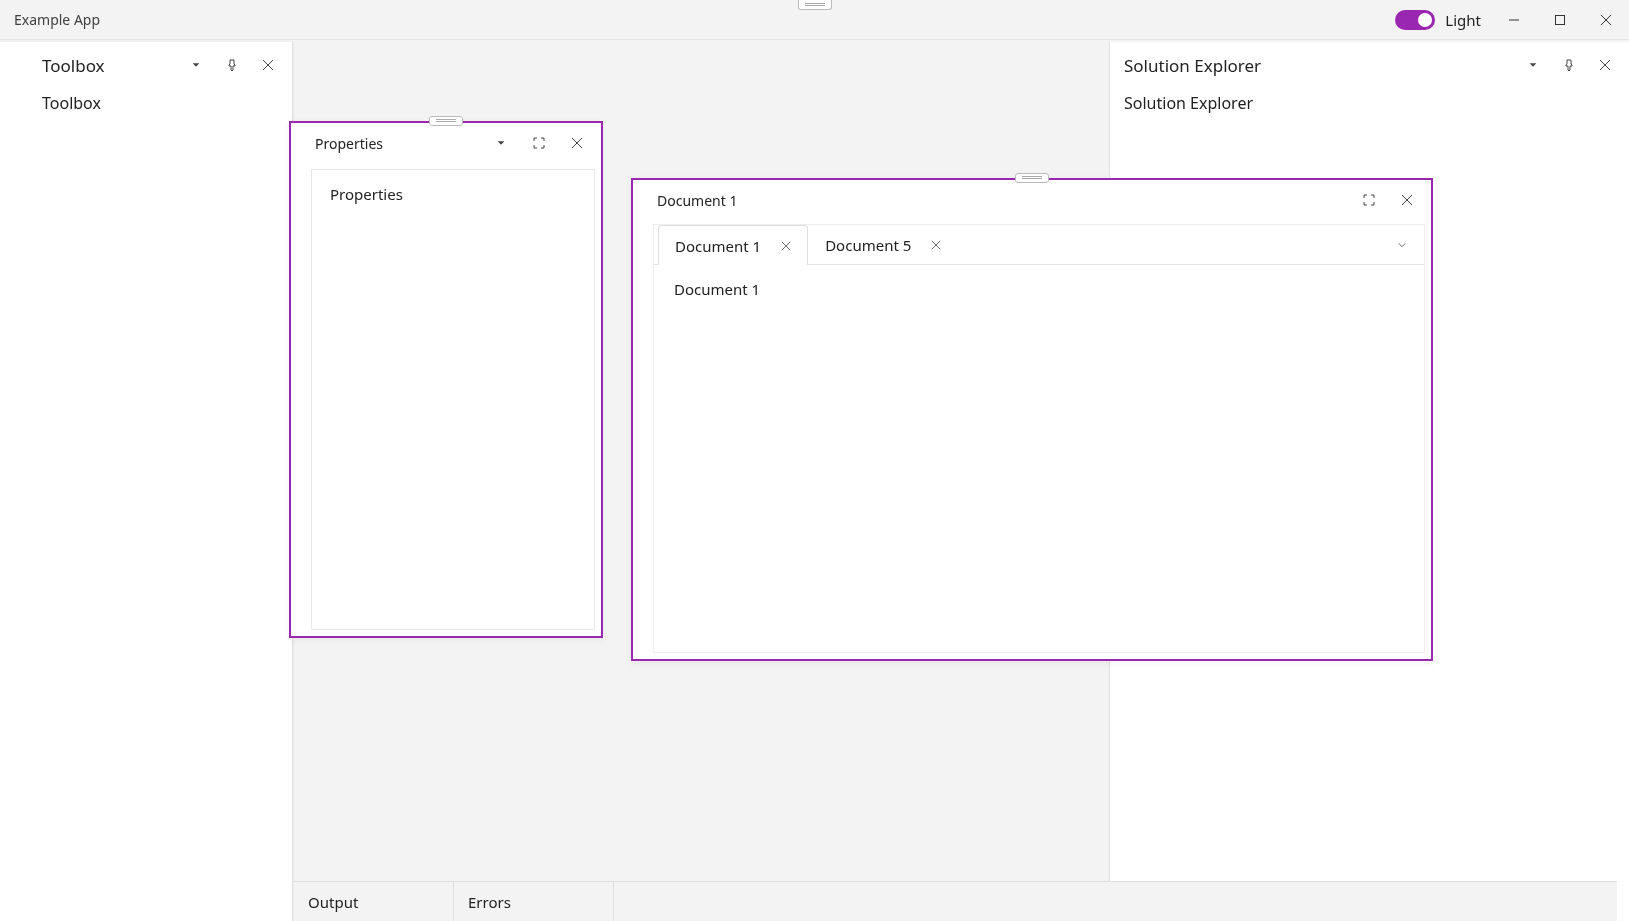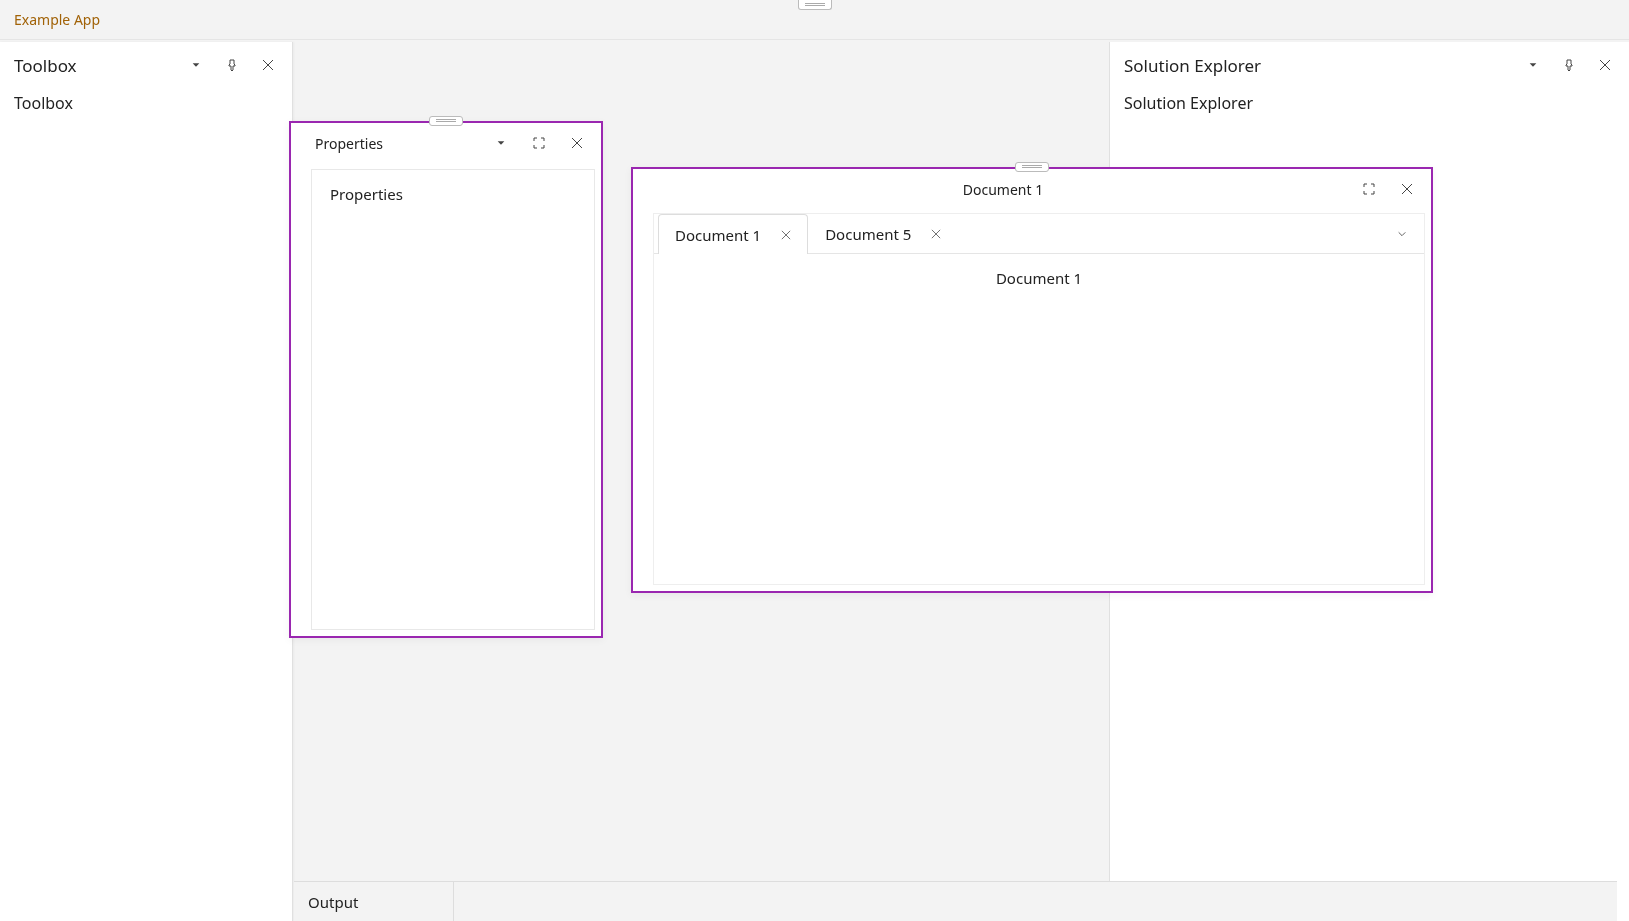"Example App" .titlebar .app-title { color: #a16207 -> #404040 }
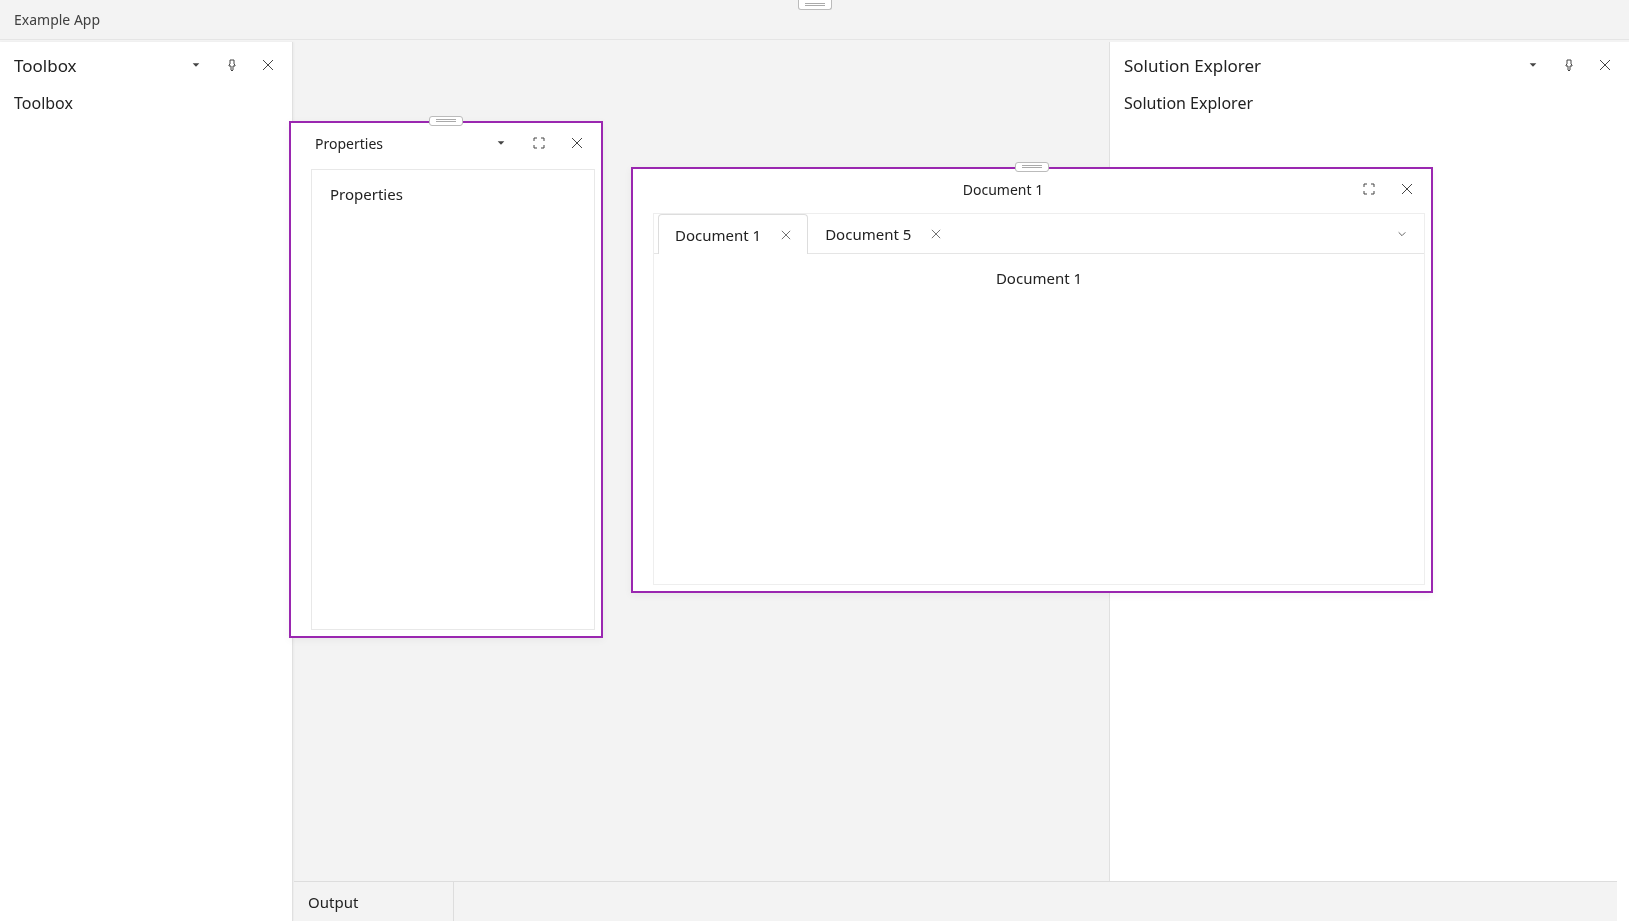"Light" div.right-cluster { html: none -> <div> <div> <div></div> <span>Light</span> </div> <div> <svg> <line></line> </svg> </div> <div> <svg> <rect></rect> </svg> </div> <div> <svg> <line></line> <line></line> </svg> </div> </div> }
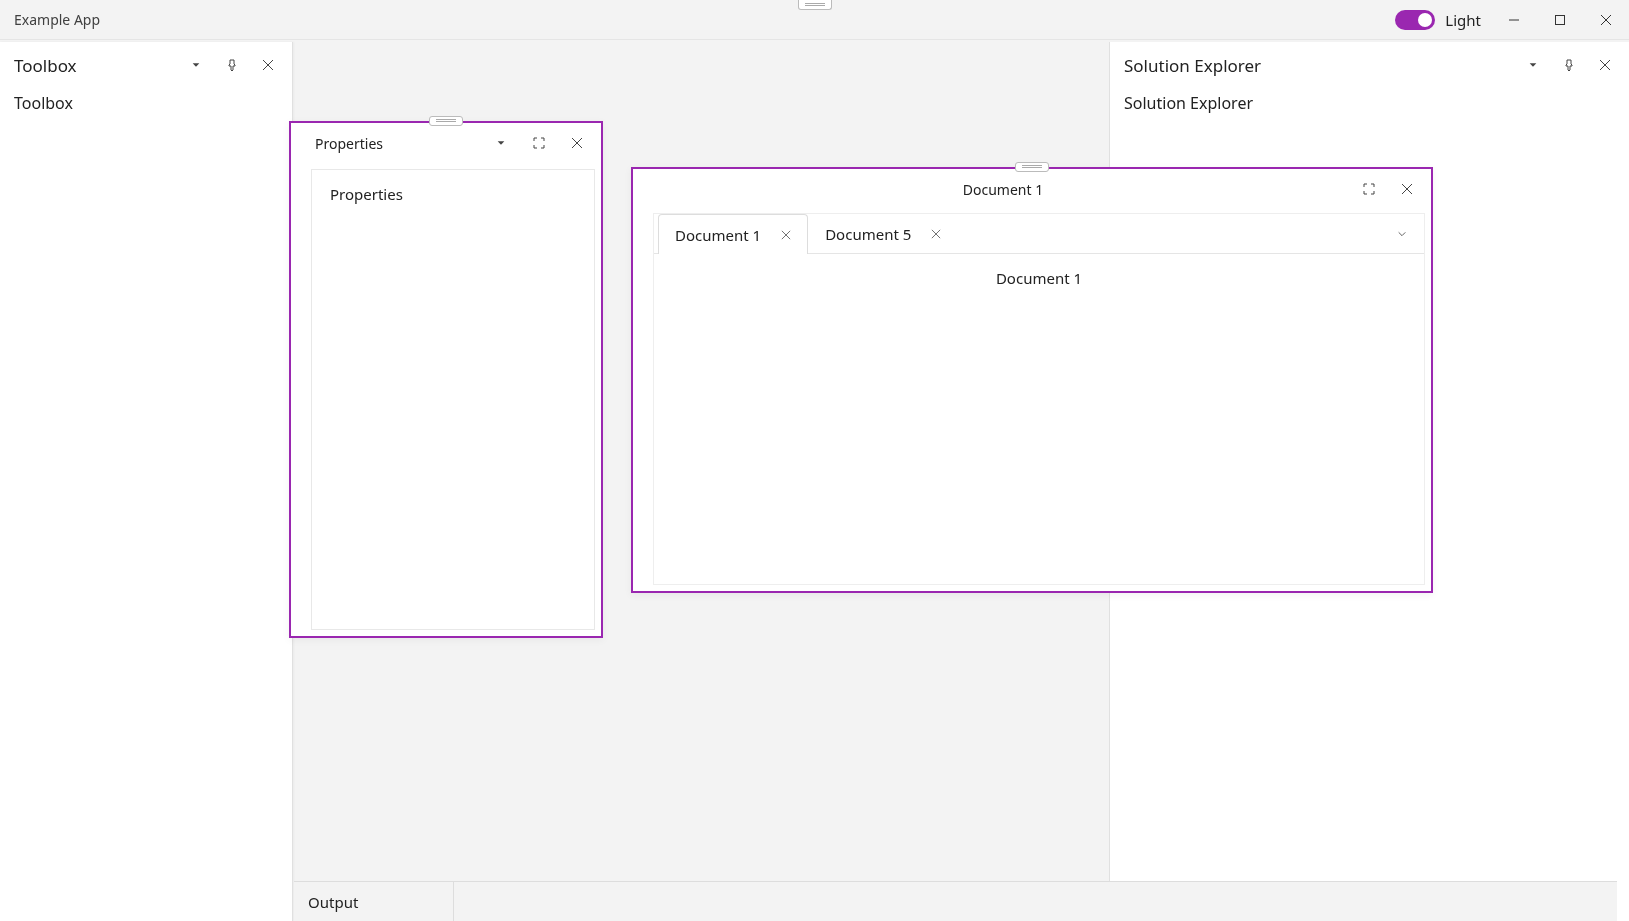"Toolbox" .dock-left { padding-left: none -> 28px }
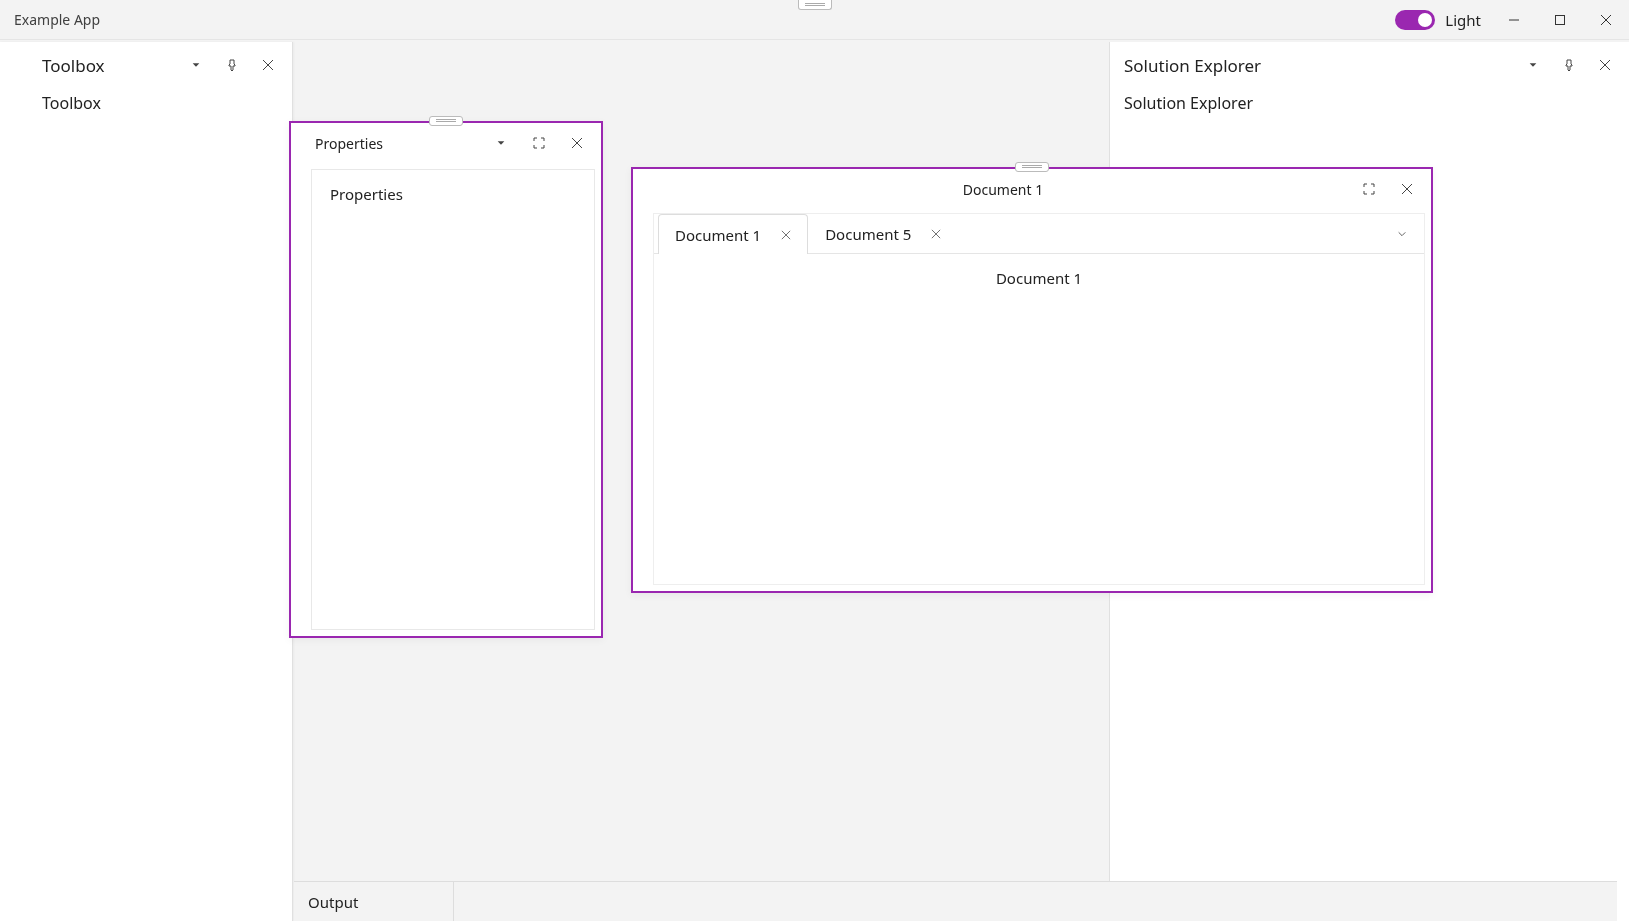"Document 1" div.float-win { height: 426px -> 483px; text-align: center -> none; top: 127px -> 138px }
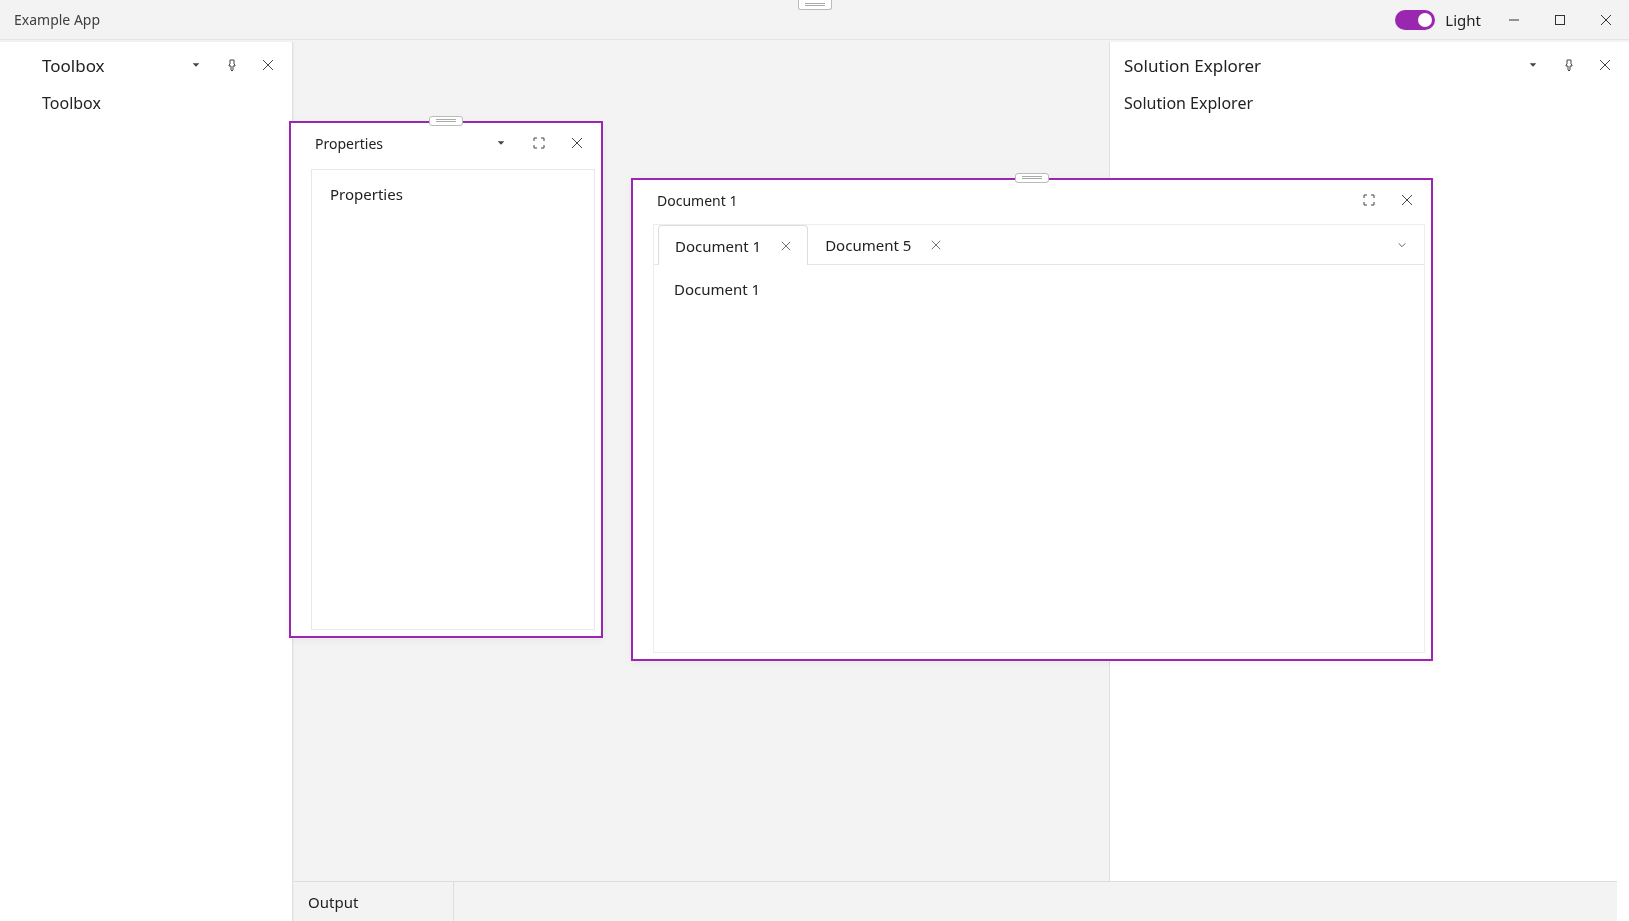"Errors" div.bottom-tab { html: none -> <div> <span>Errors</span> </div> }
